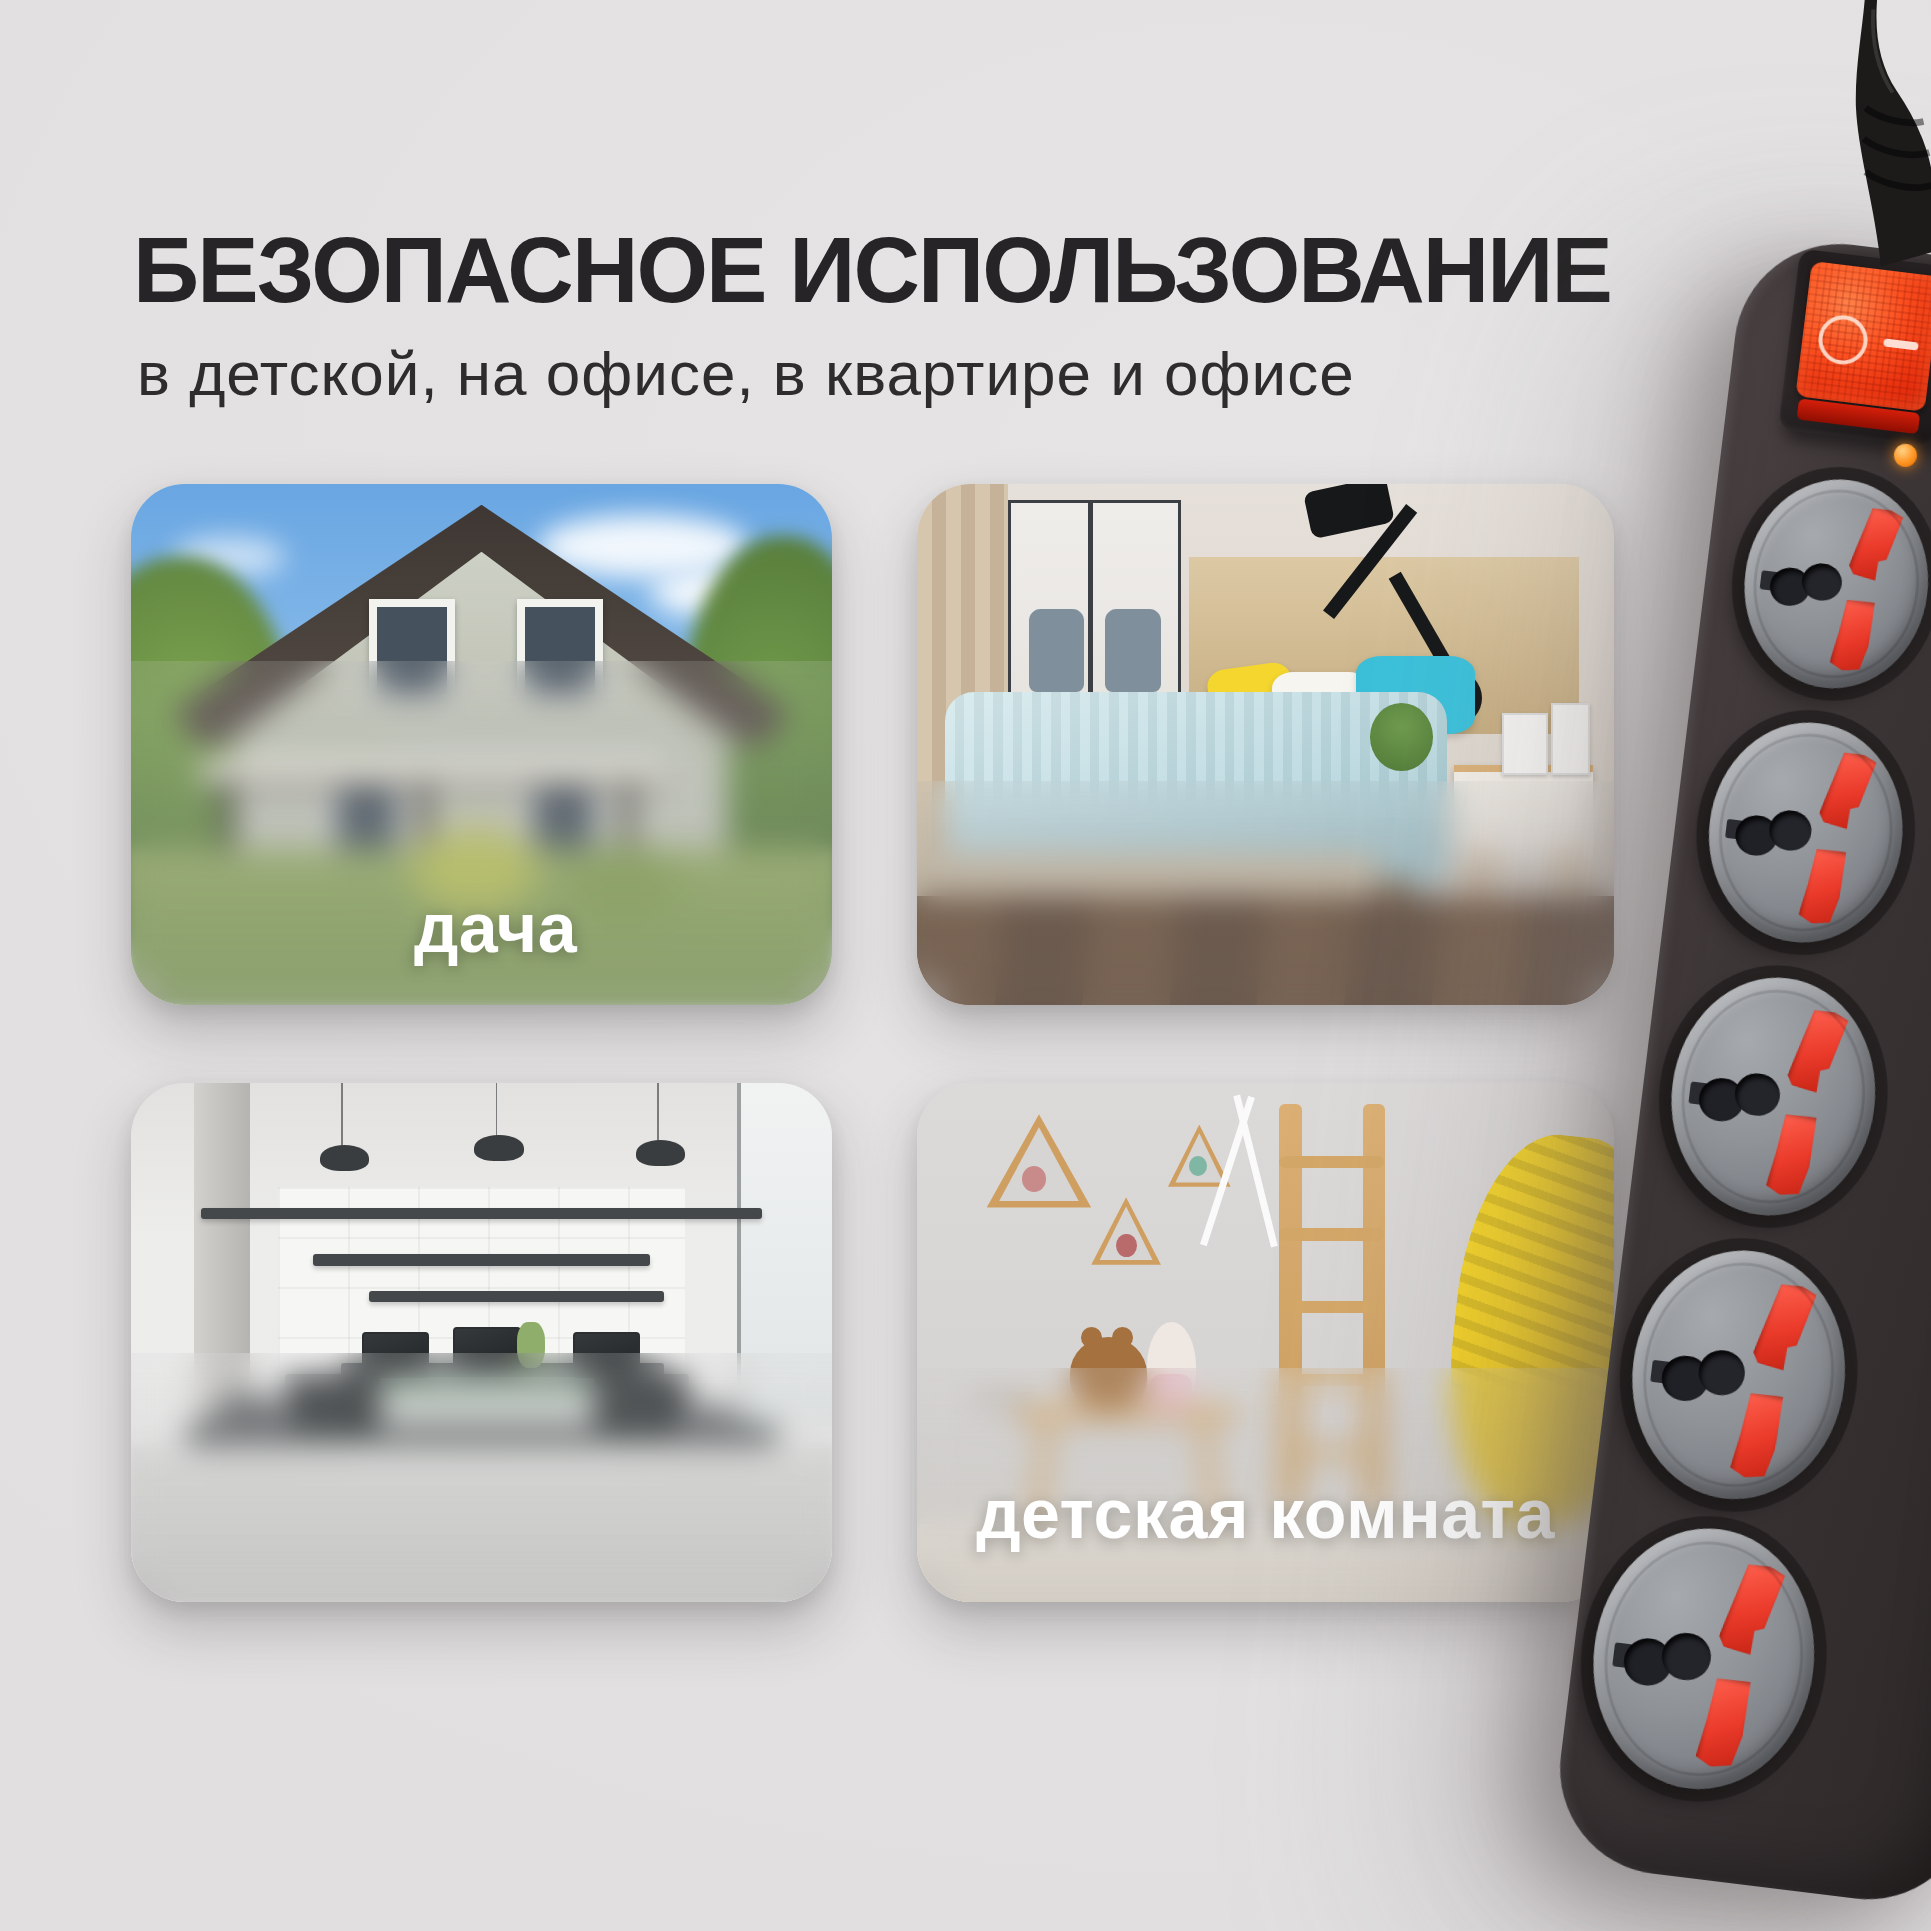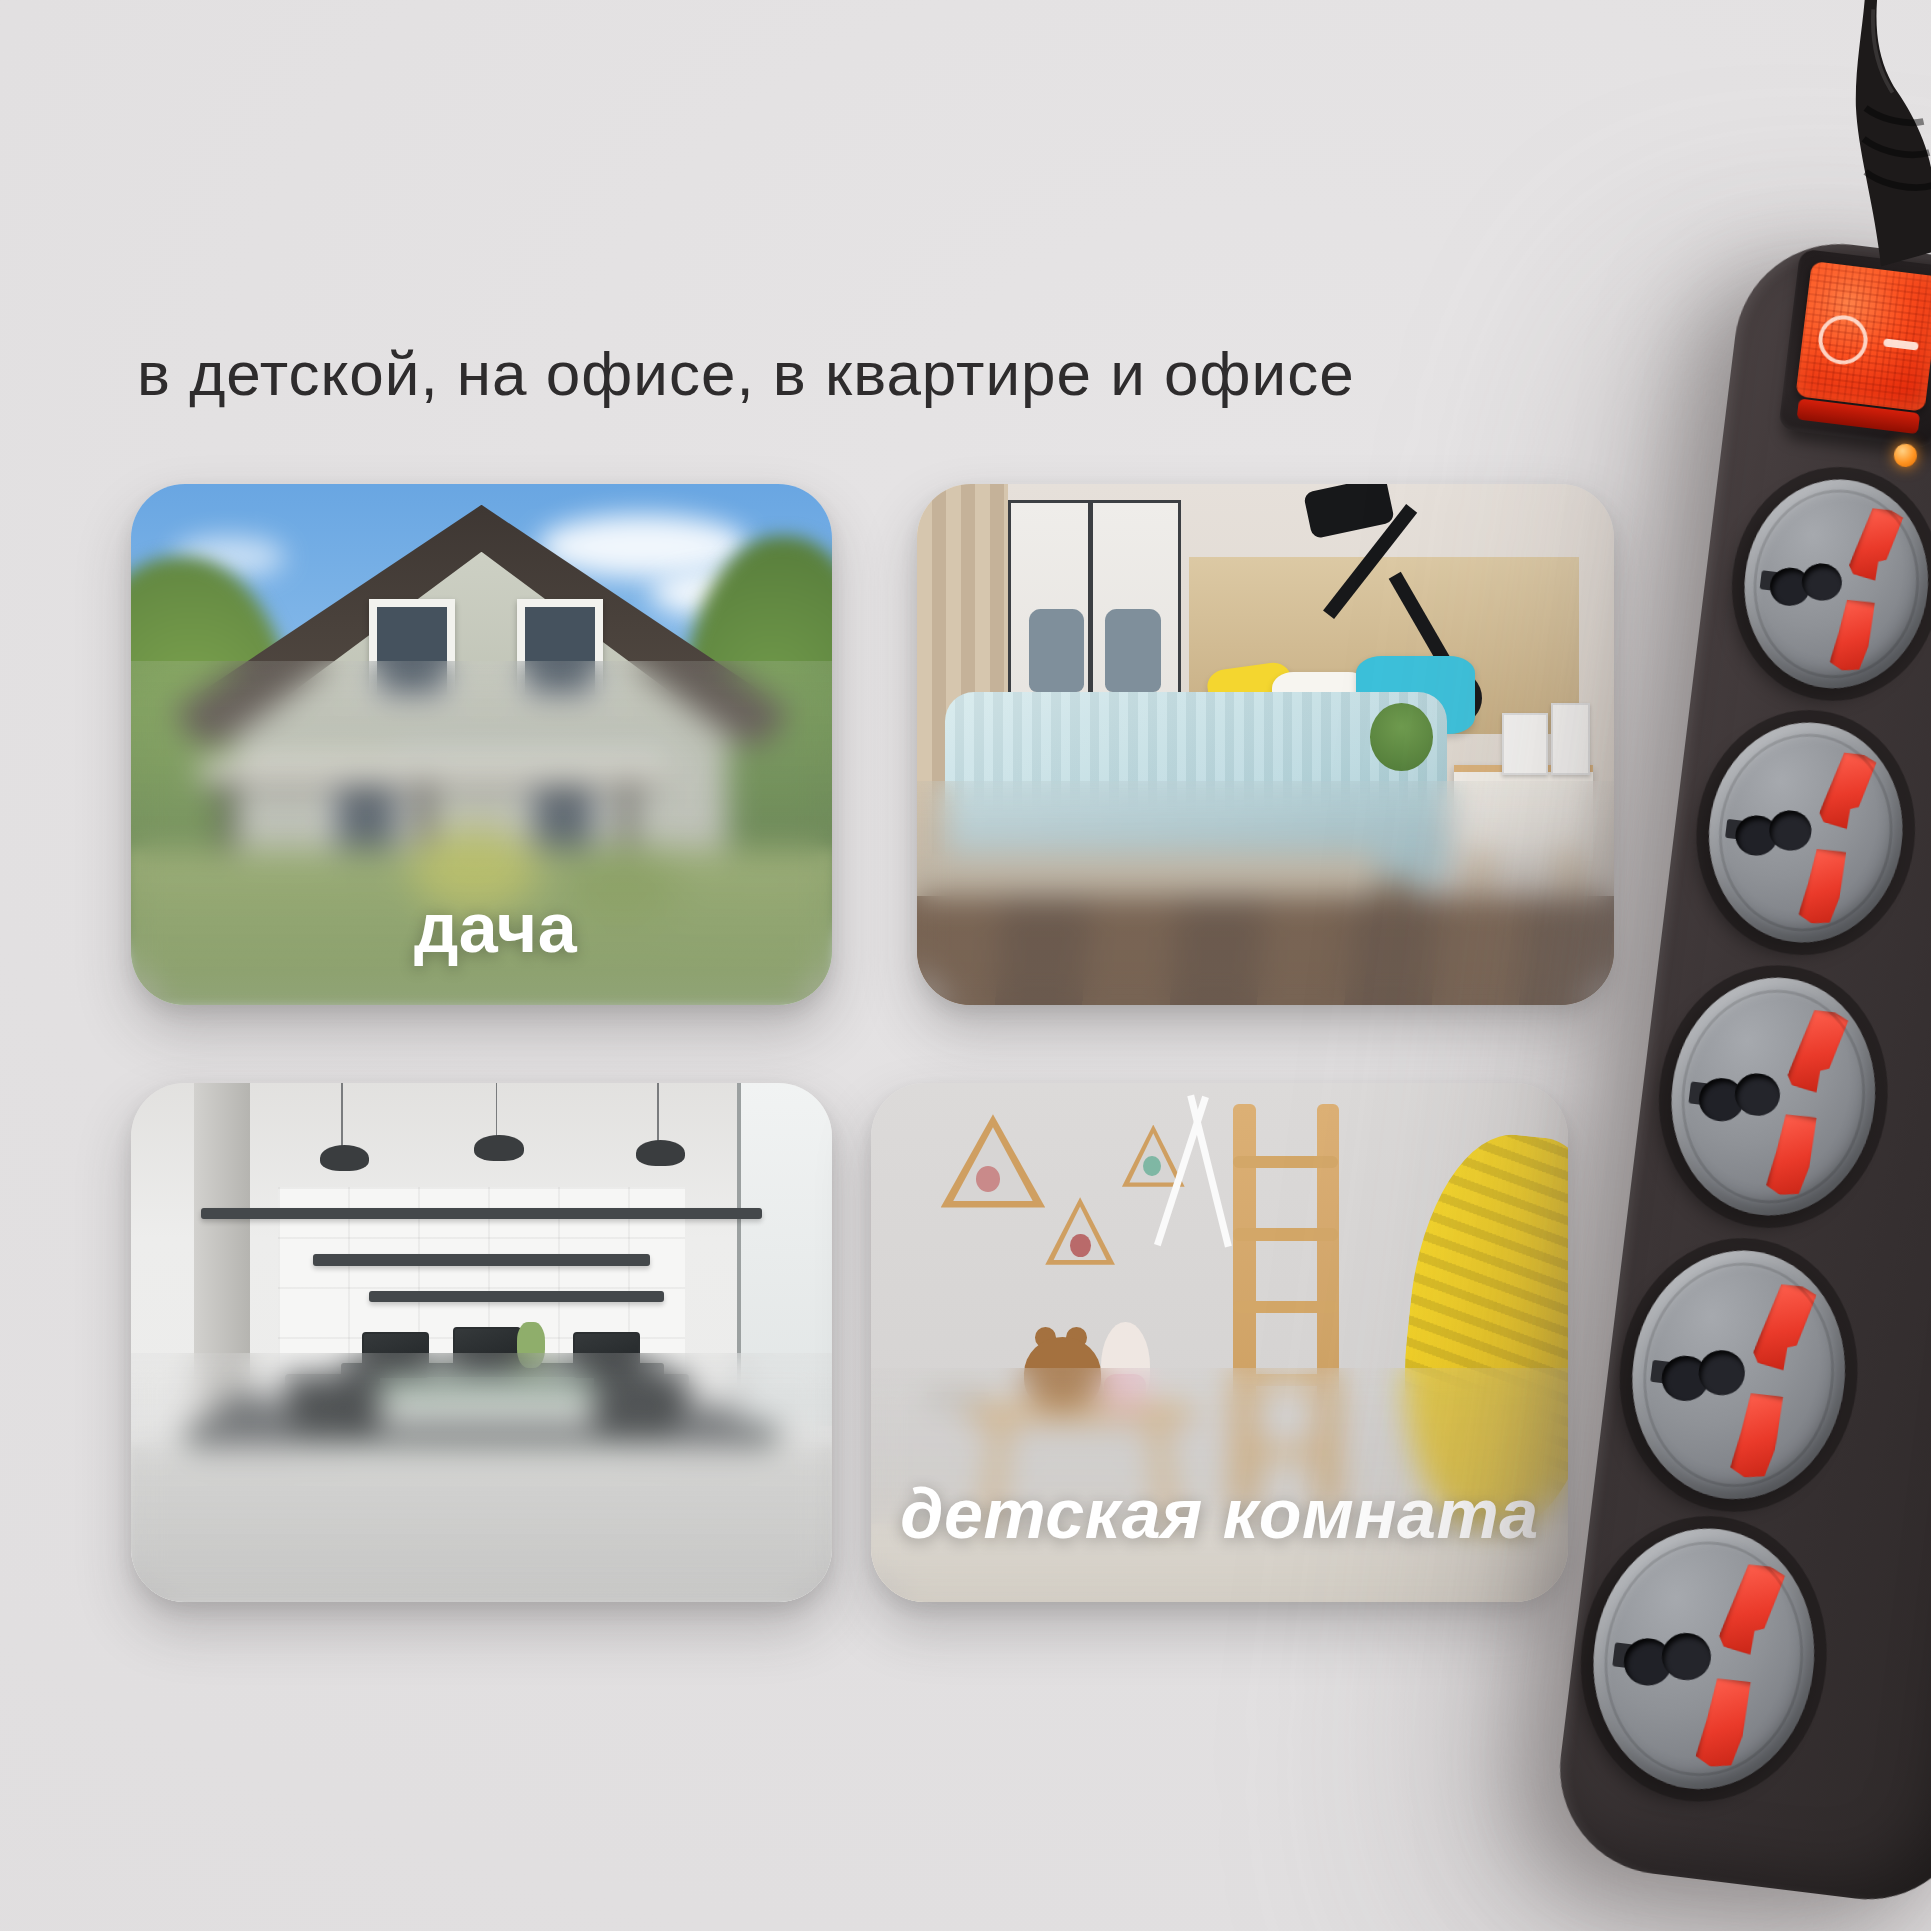"БЕЗОПАСНОЕ ИСПОЛЬЗОВАНИЕ" div.title { html: none -> <div>БЕЗОПАСНОЕ ИСПОЛЬЗОВАНИЕ</div> }
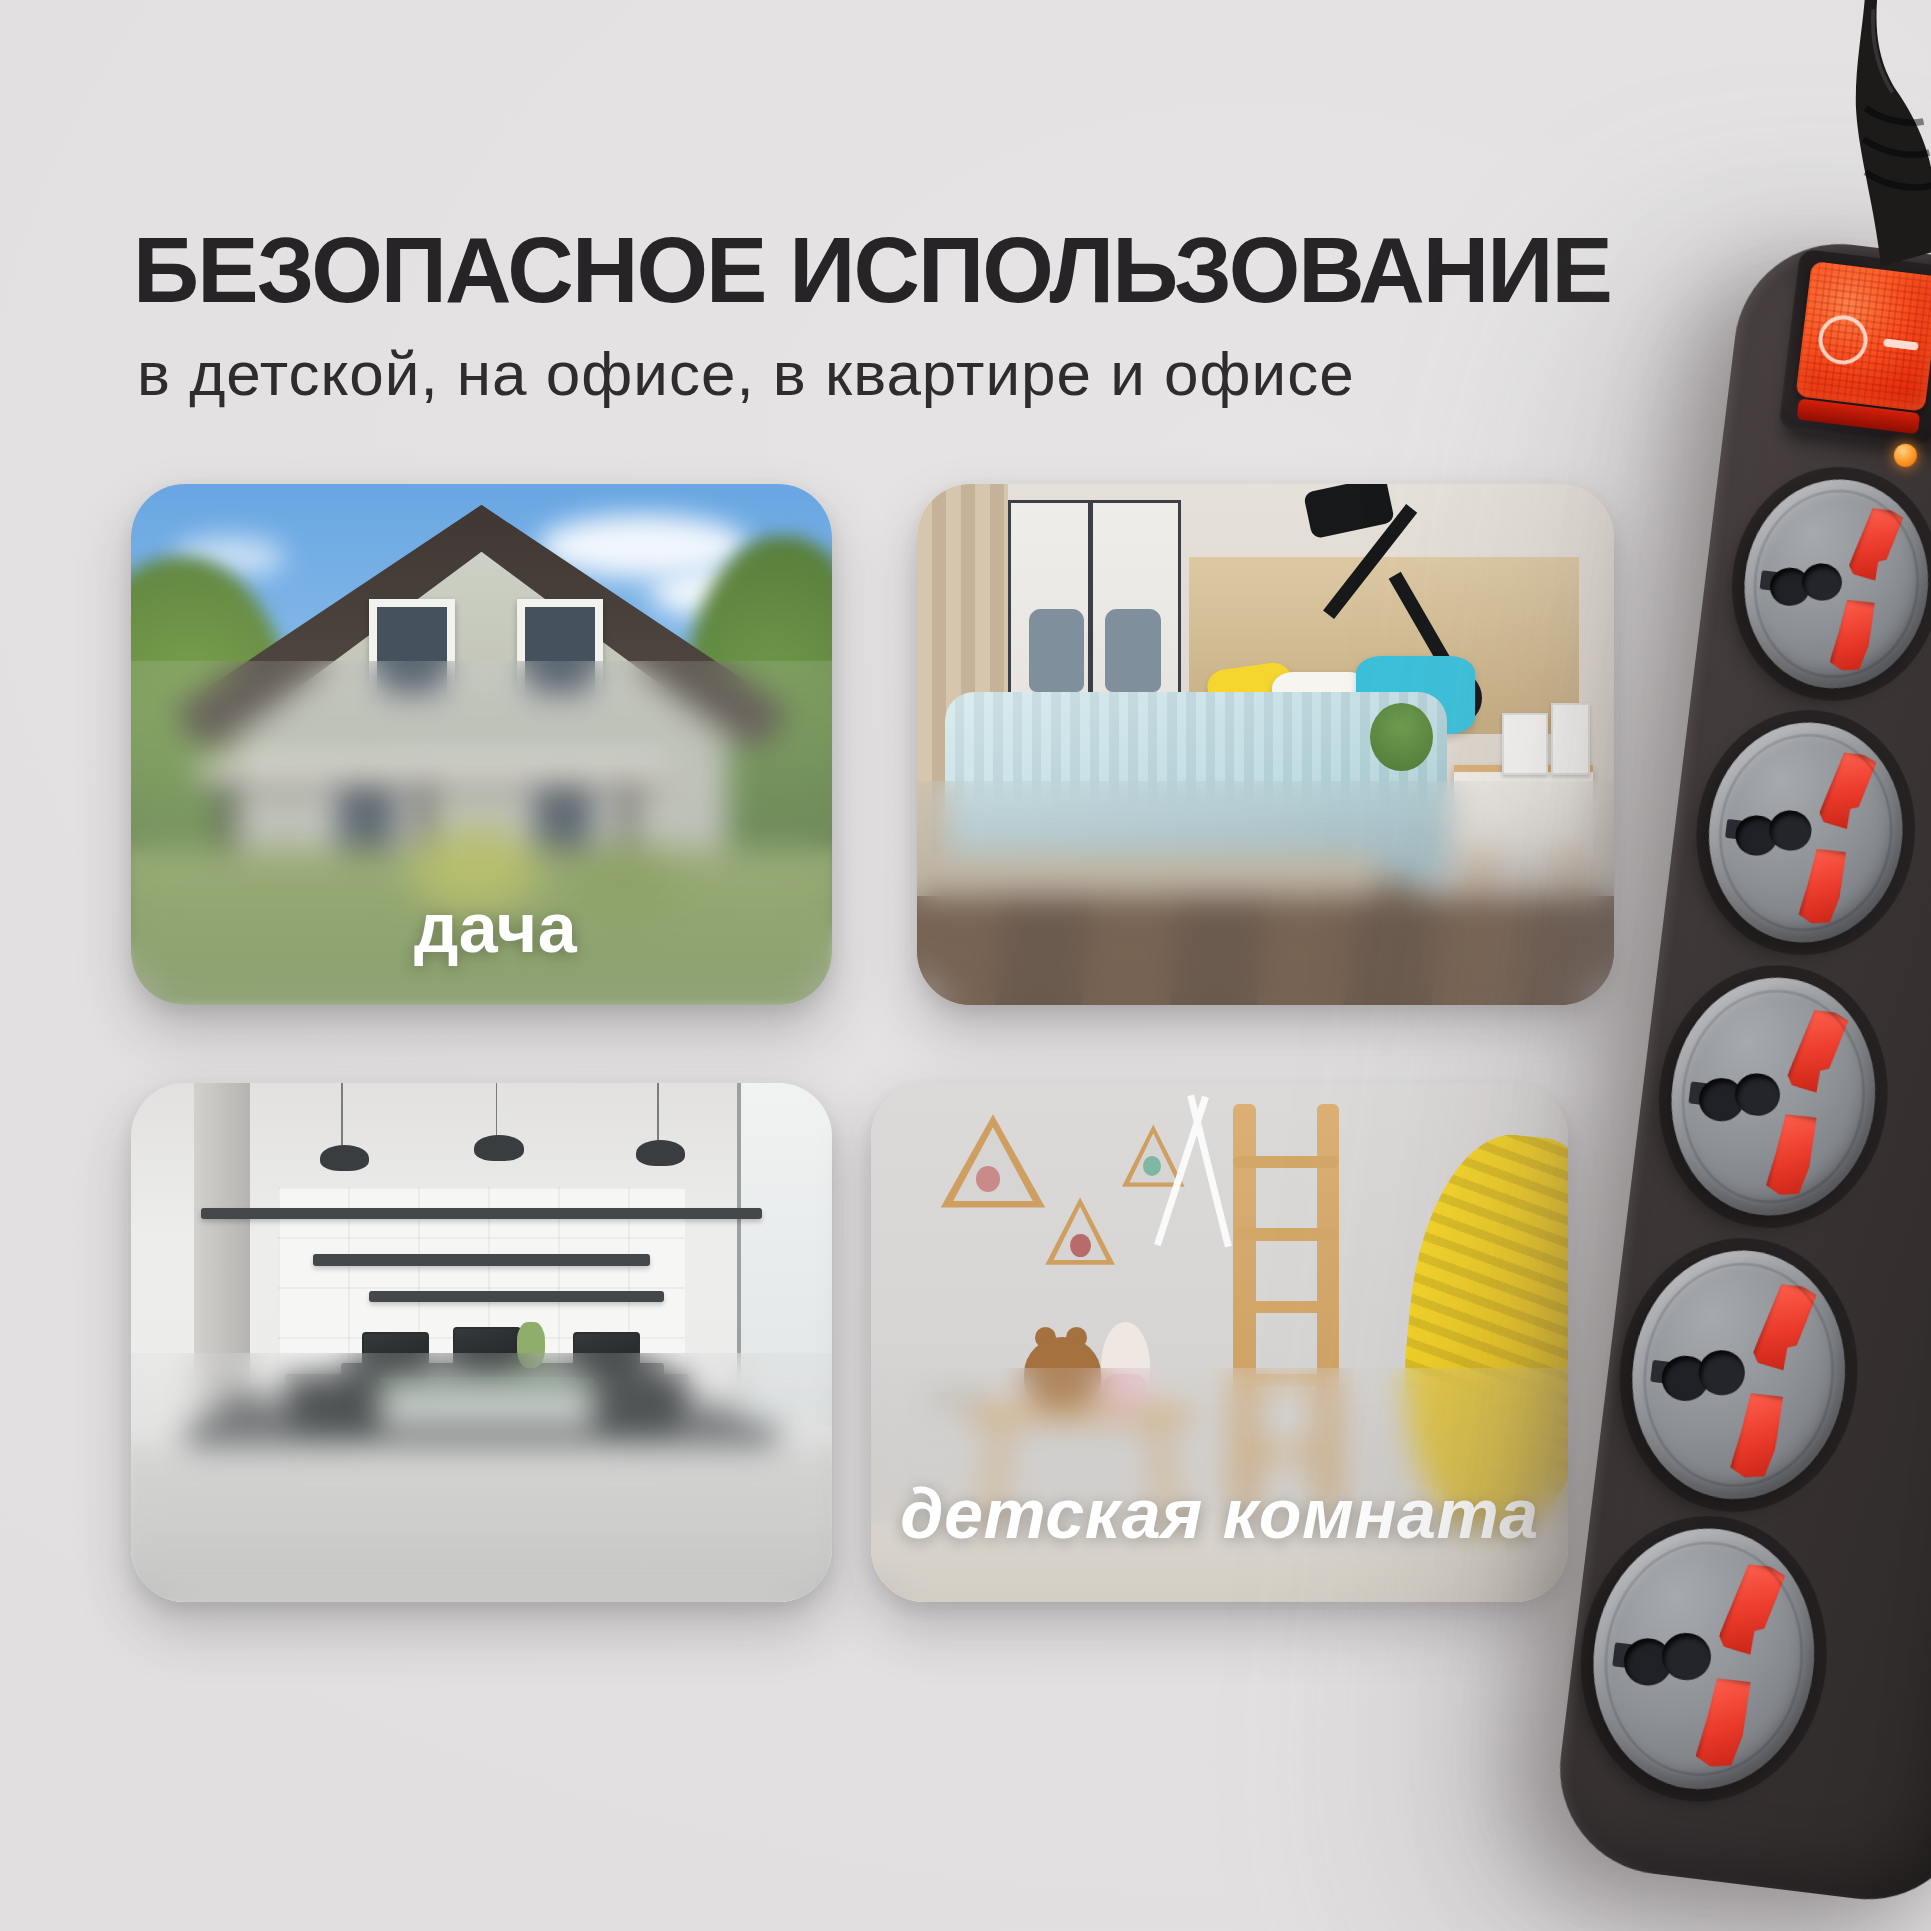"детская комната" .card.c4 { font-style: italic -> none; left: 871px -> 917px }
